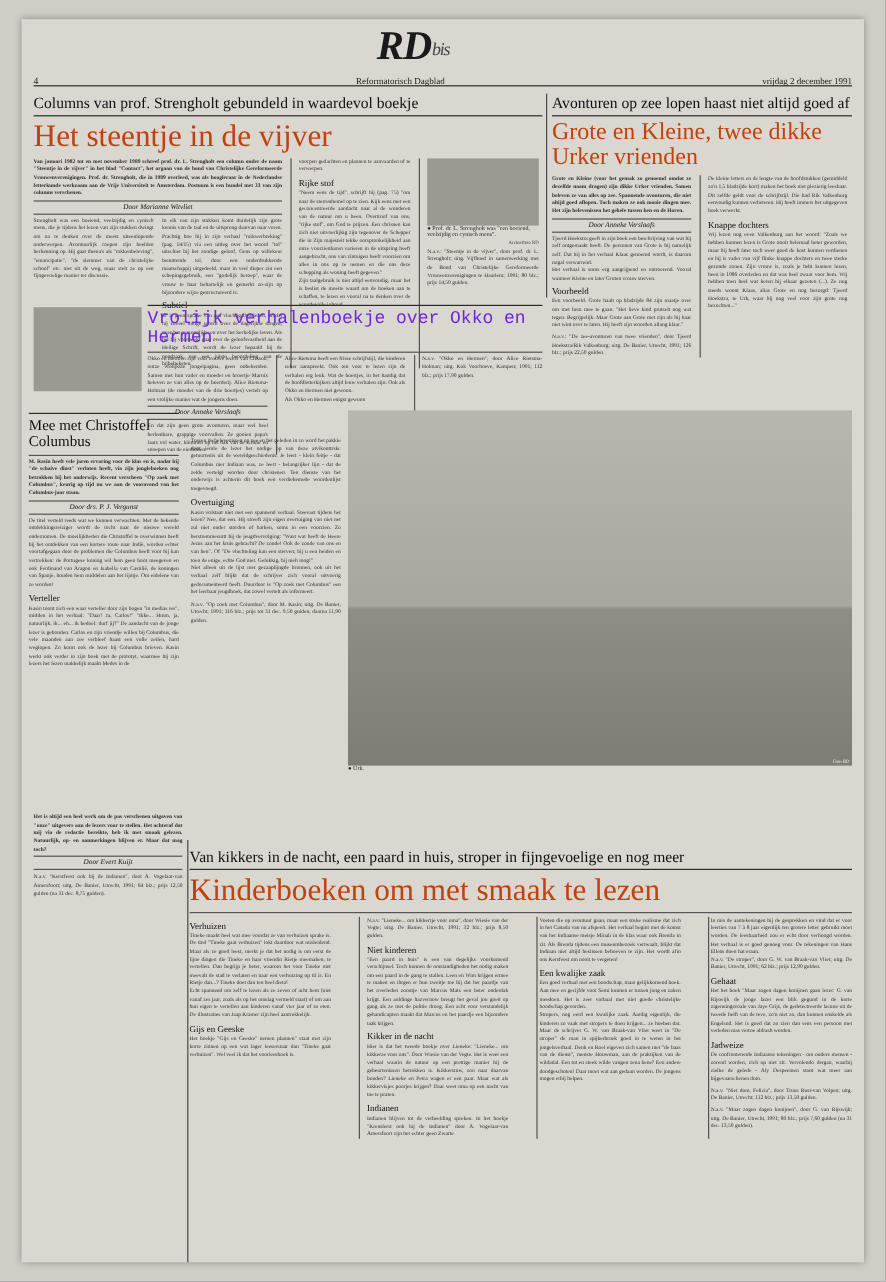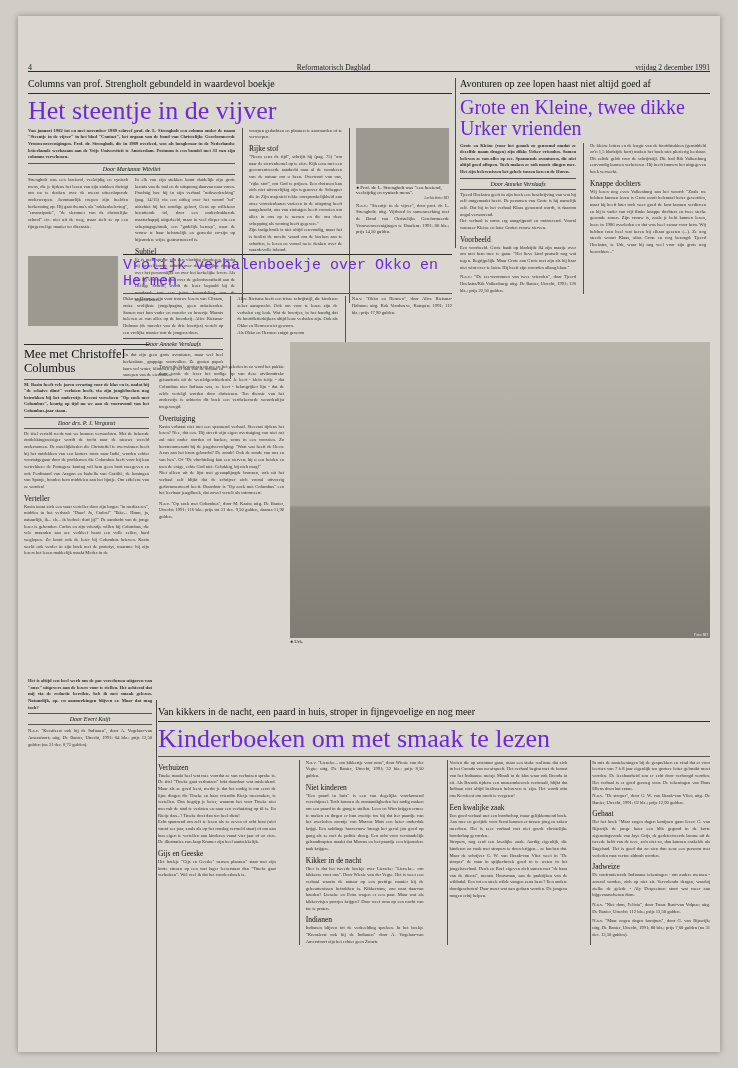"RD" div.masthead { html: none -> <div> <div> <span>RD</span> <span>bis</span> </div> </div> }
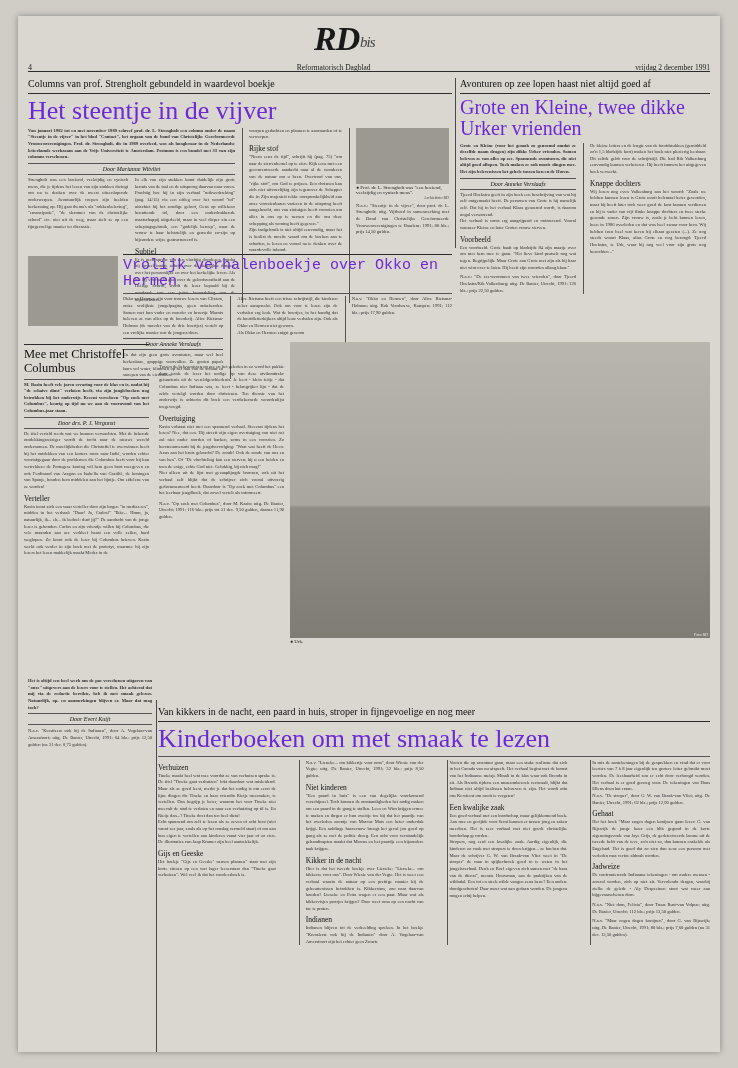"Columns van prof. Strengholt gebundeld" .kicker { font-size: 10px -> 13px }
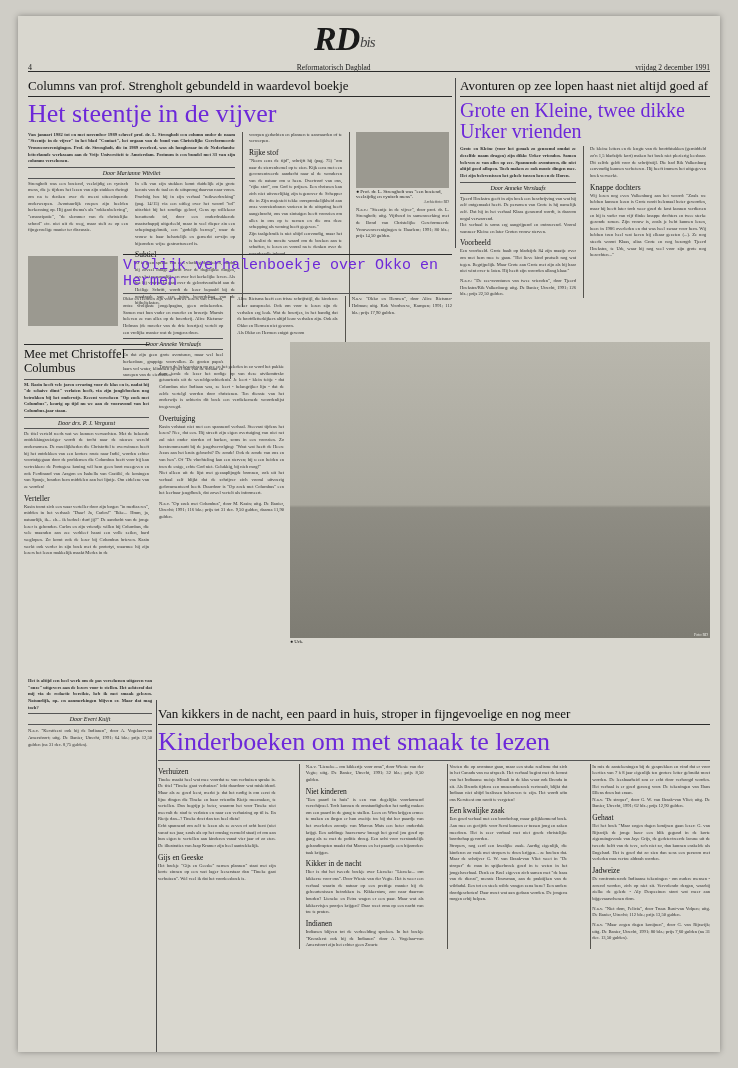"Het steentje in de vijver" h1.title { color: #6d28d9 -> #c2410c }
